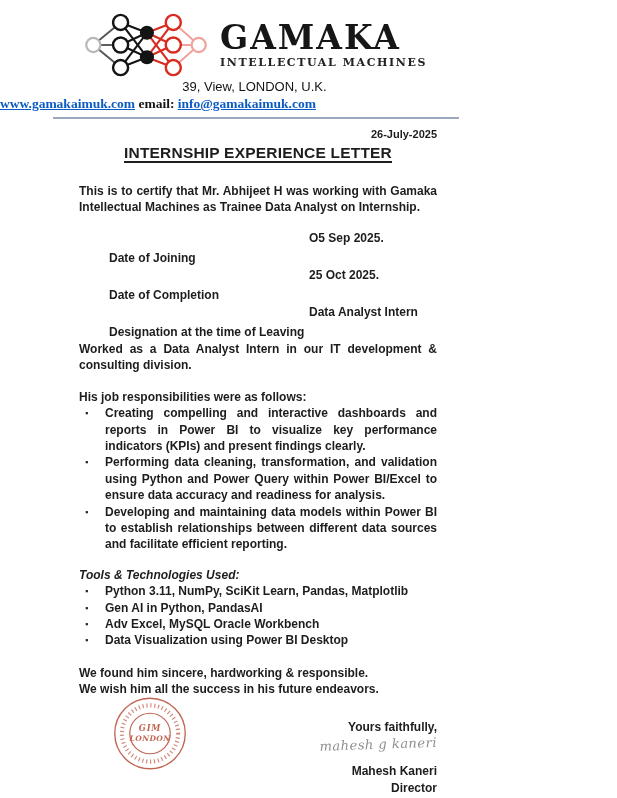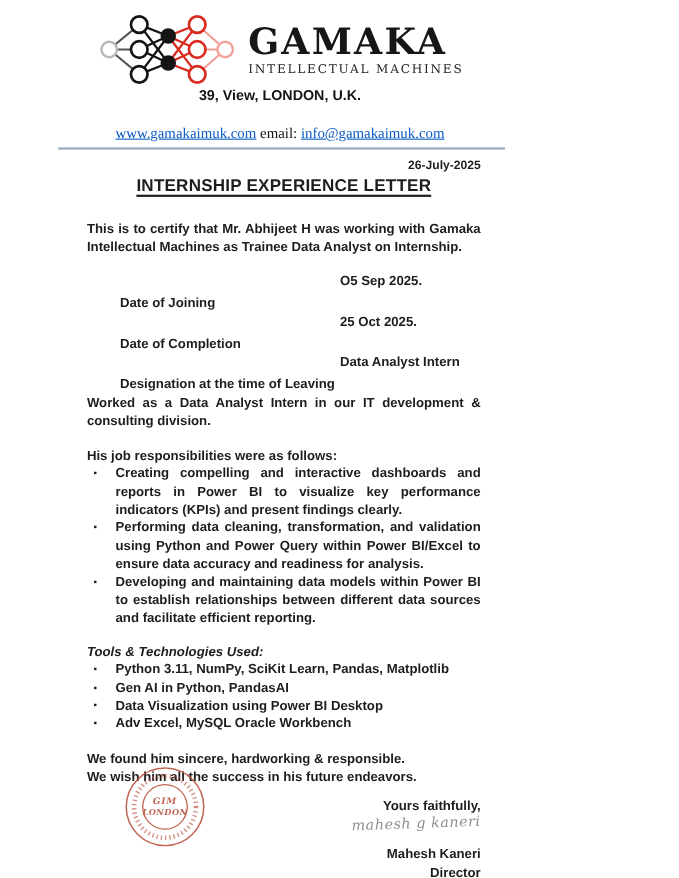"INTELLECTUAL MACHINES" .brand-sub { font-weight: 400 -> 700 }
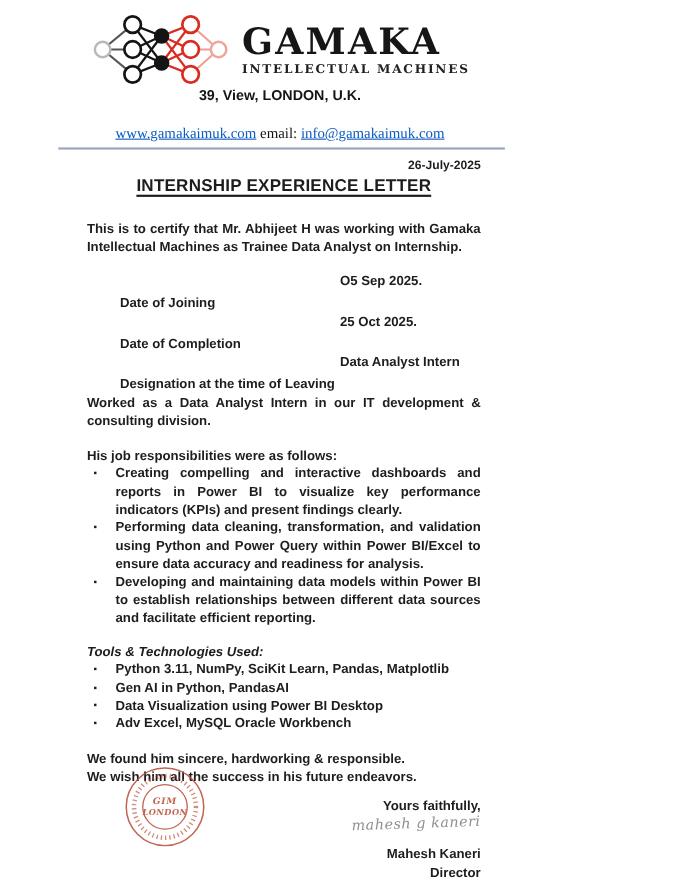"39, View, LONDON, U.K." .addr { font-weight: 700 -> 400 }
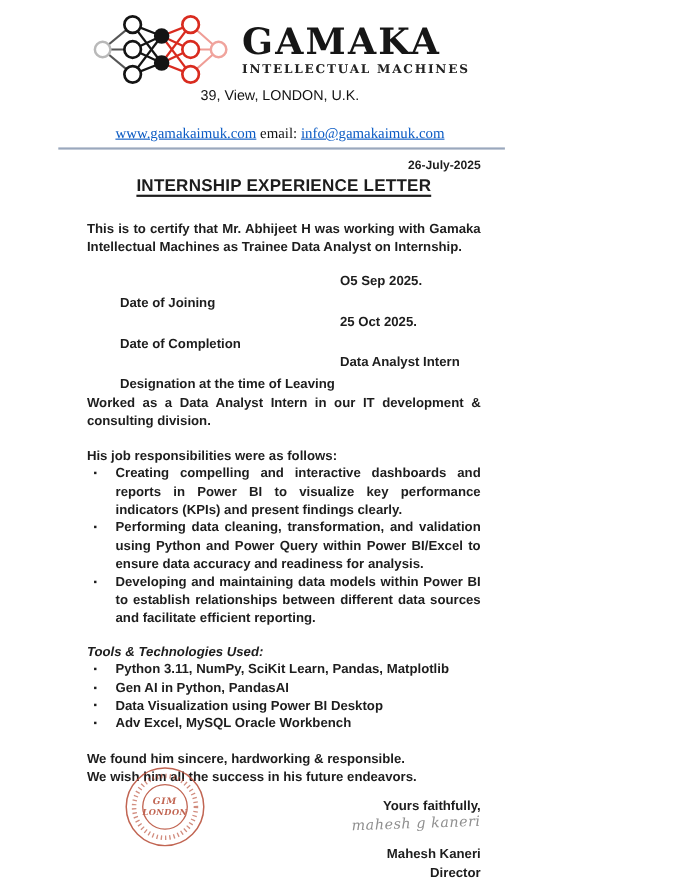"www.gamakaimuk.com email:" .links { font-weight: 400 -> 700; margin-top: 19px -> 2px; text-align: center -> none }
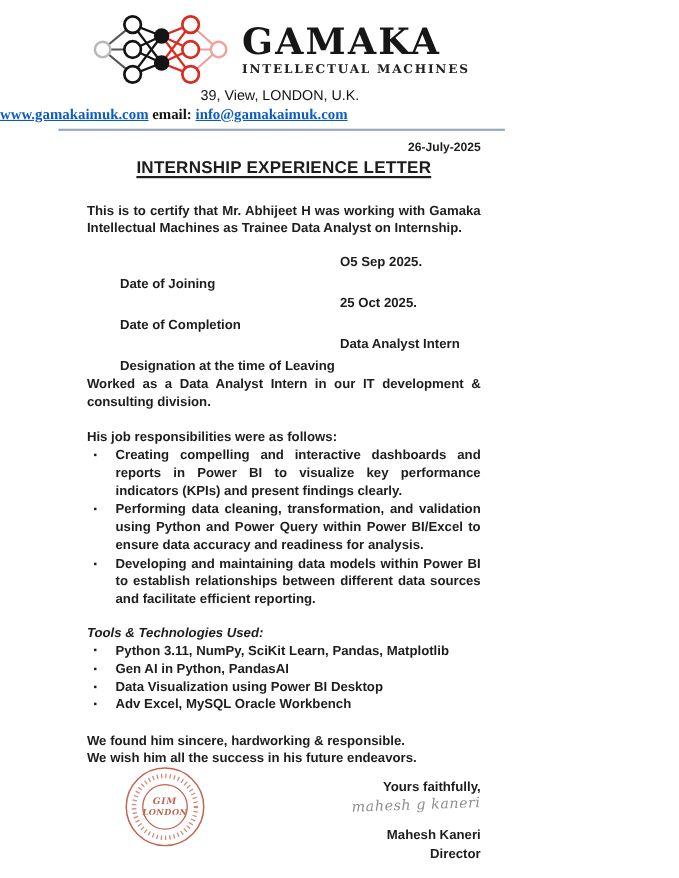"Data Visualization using Power BI" li { order: before "Adv Excel, MySQL Oracle Workbench" -> after "Adv Excel, MySQL Oracle Workbench" }
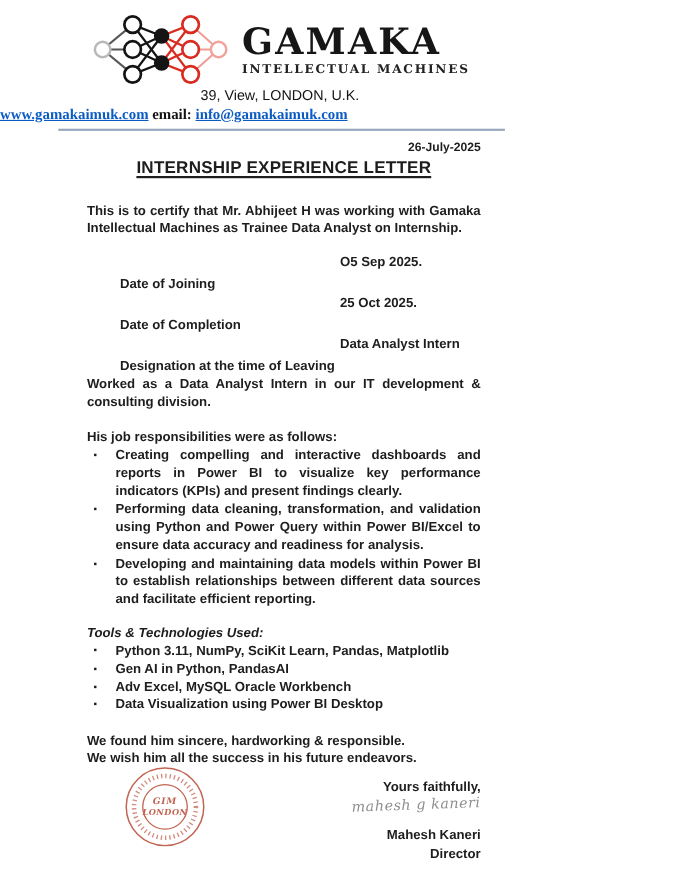"Yours faithfully," .signoff { margin-top: 10px -> 22px }
